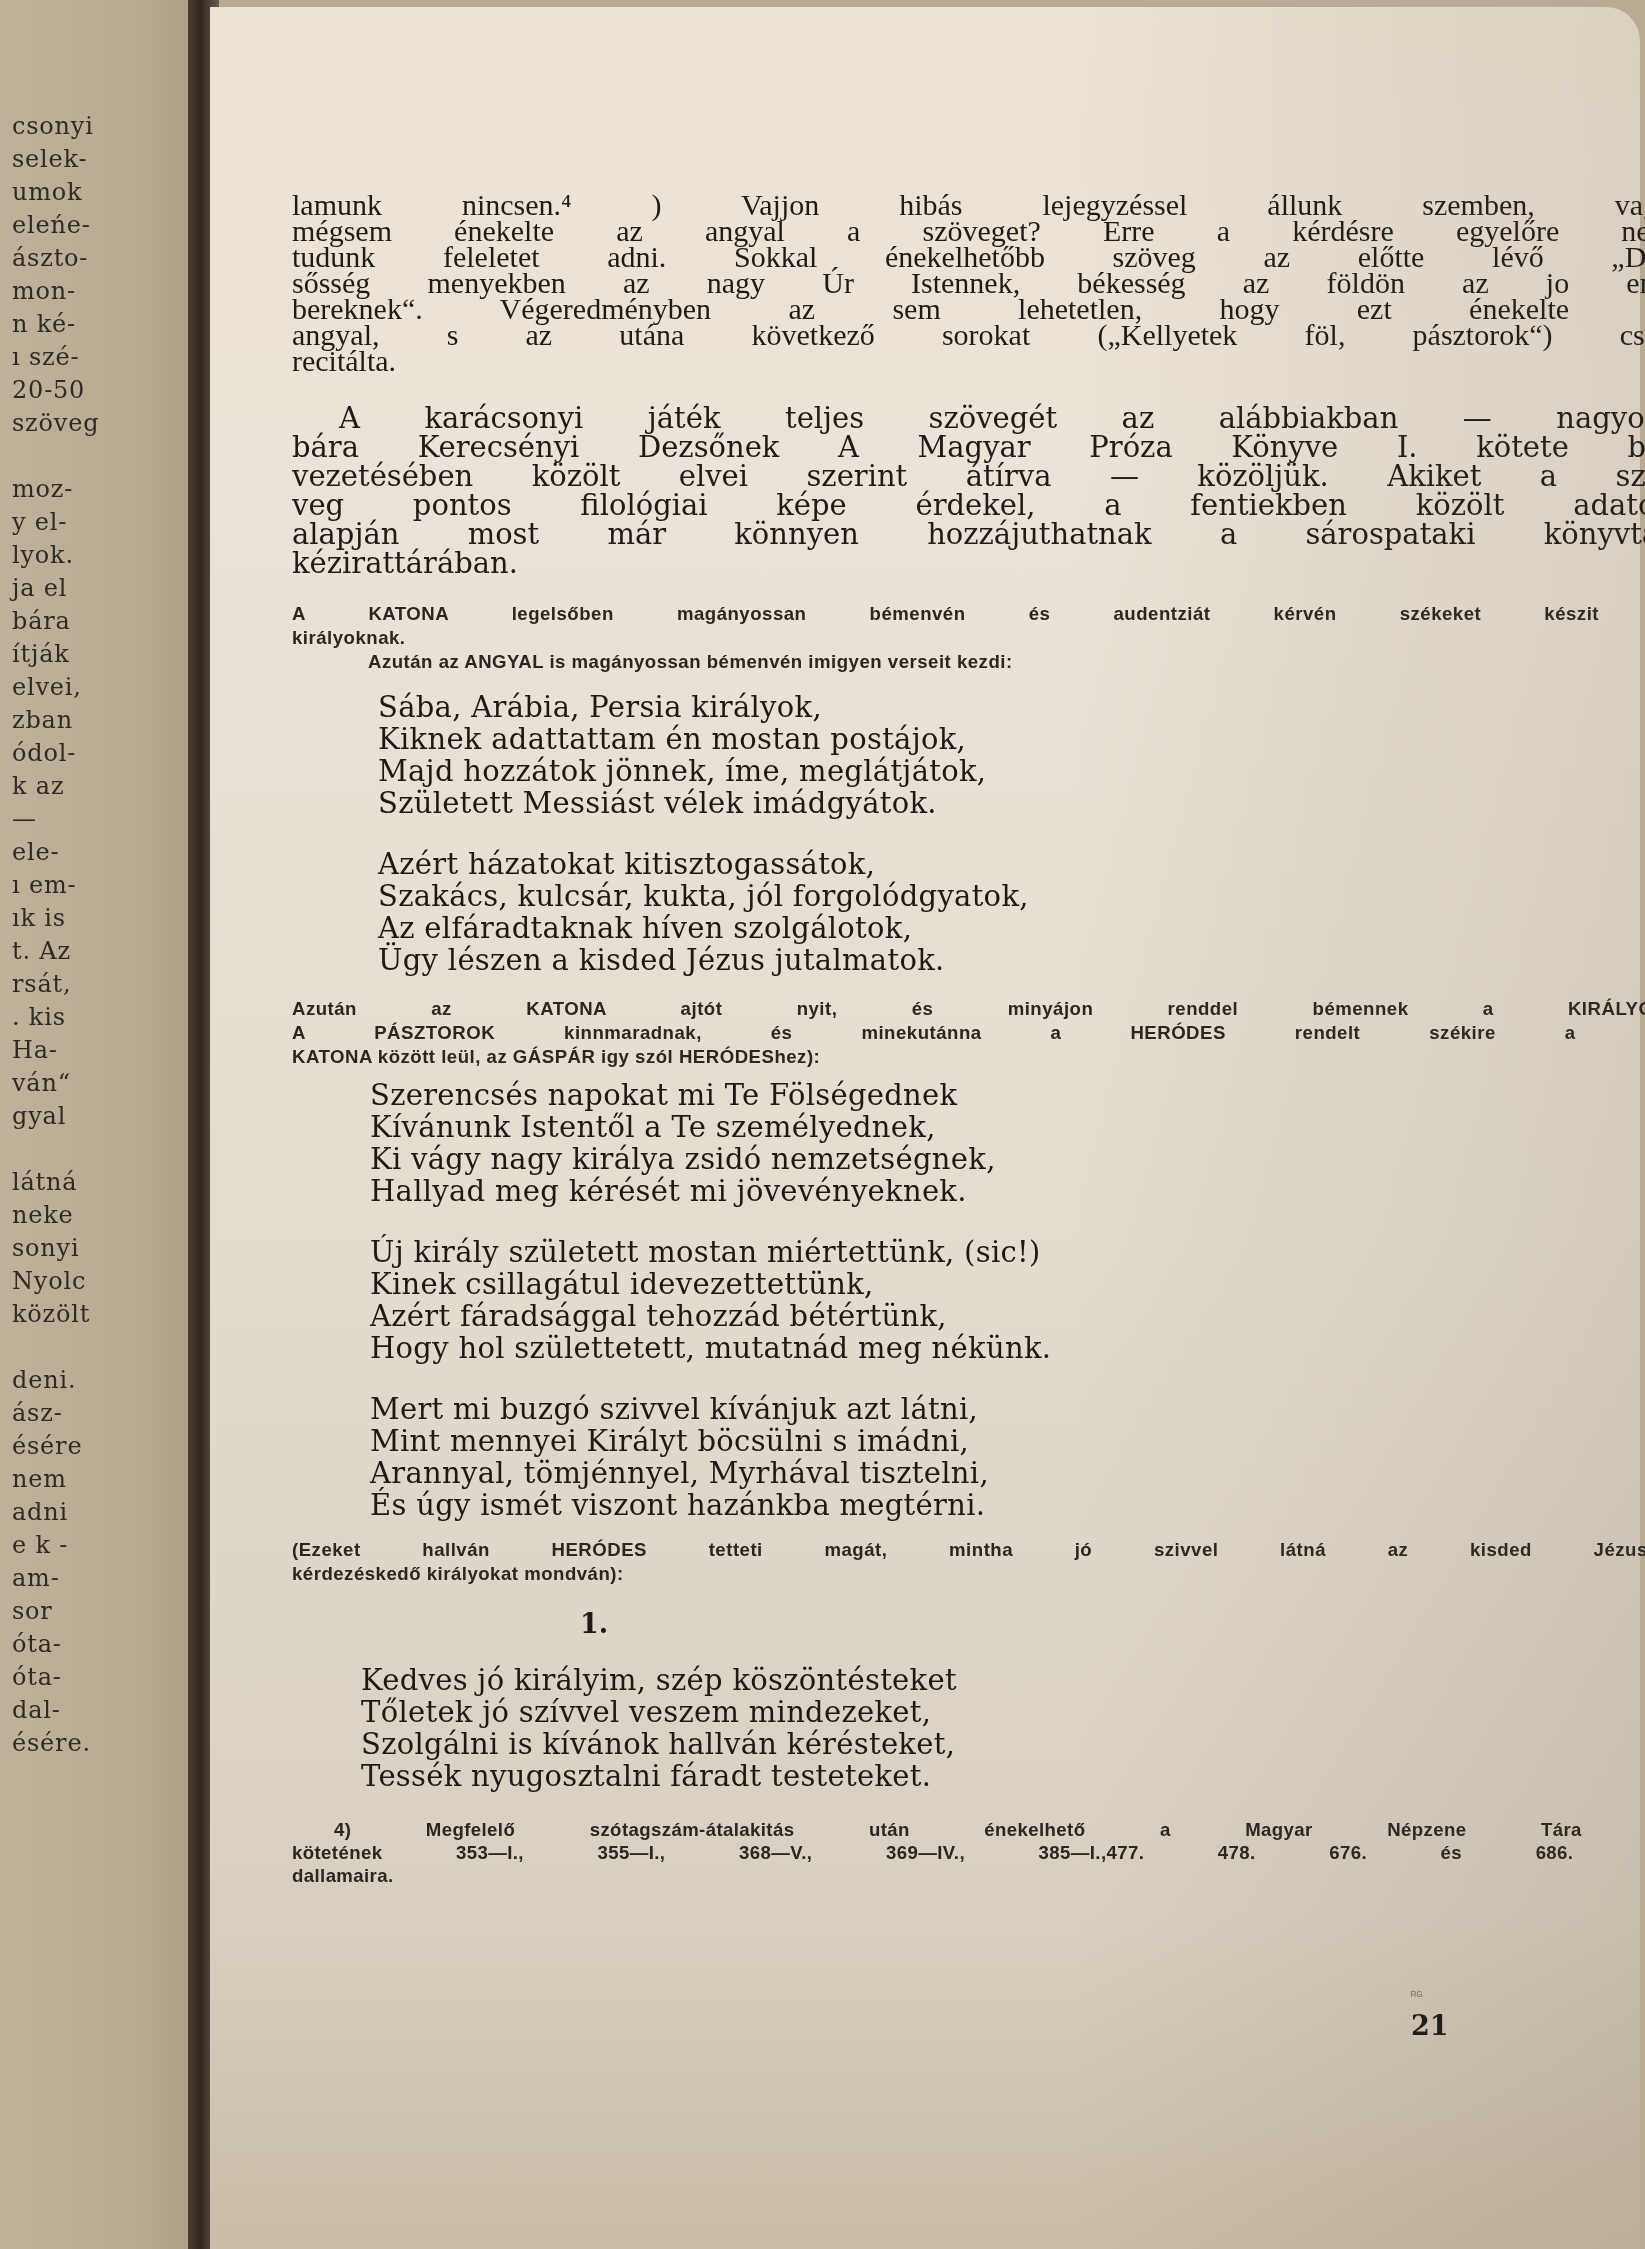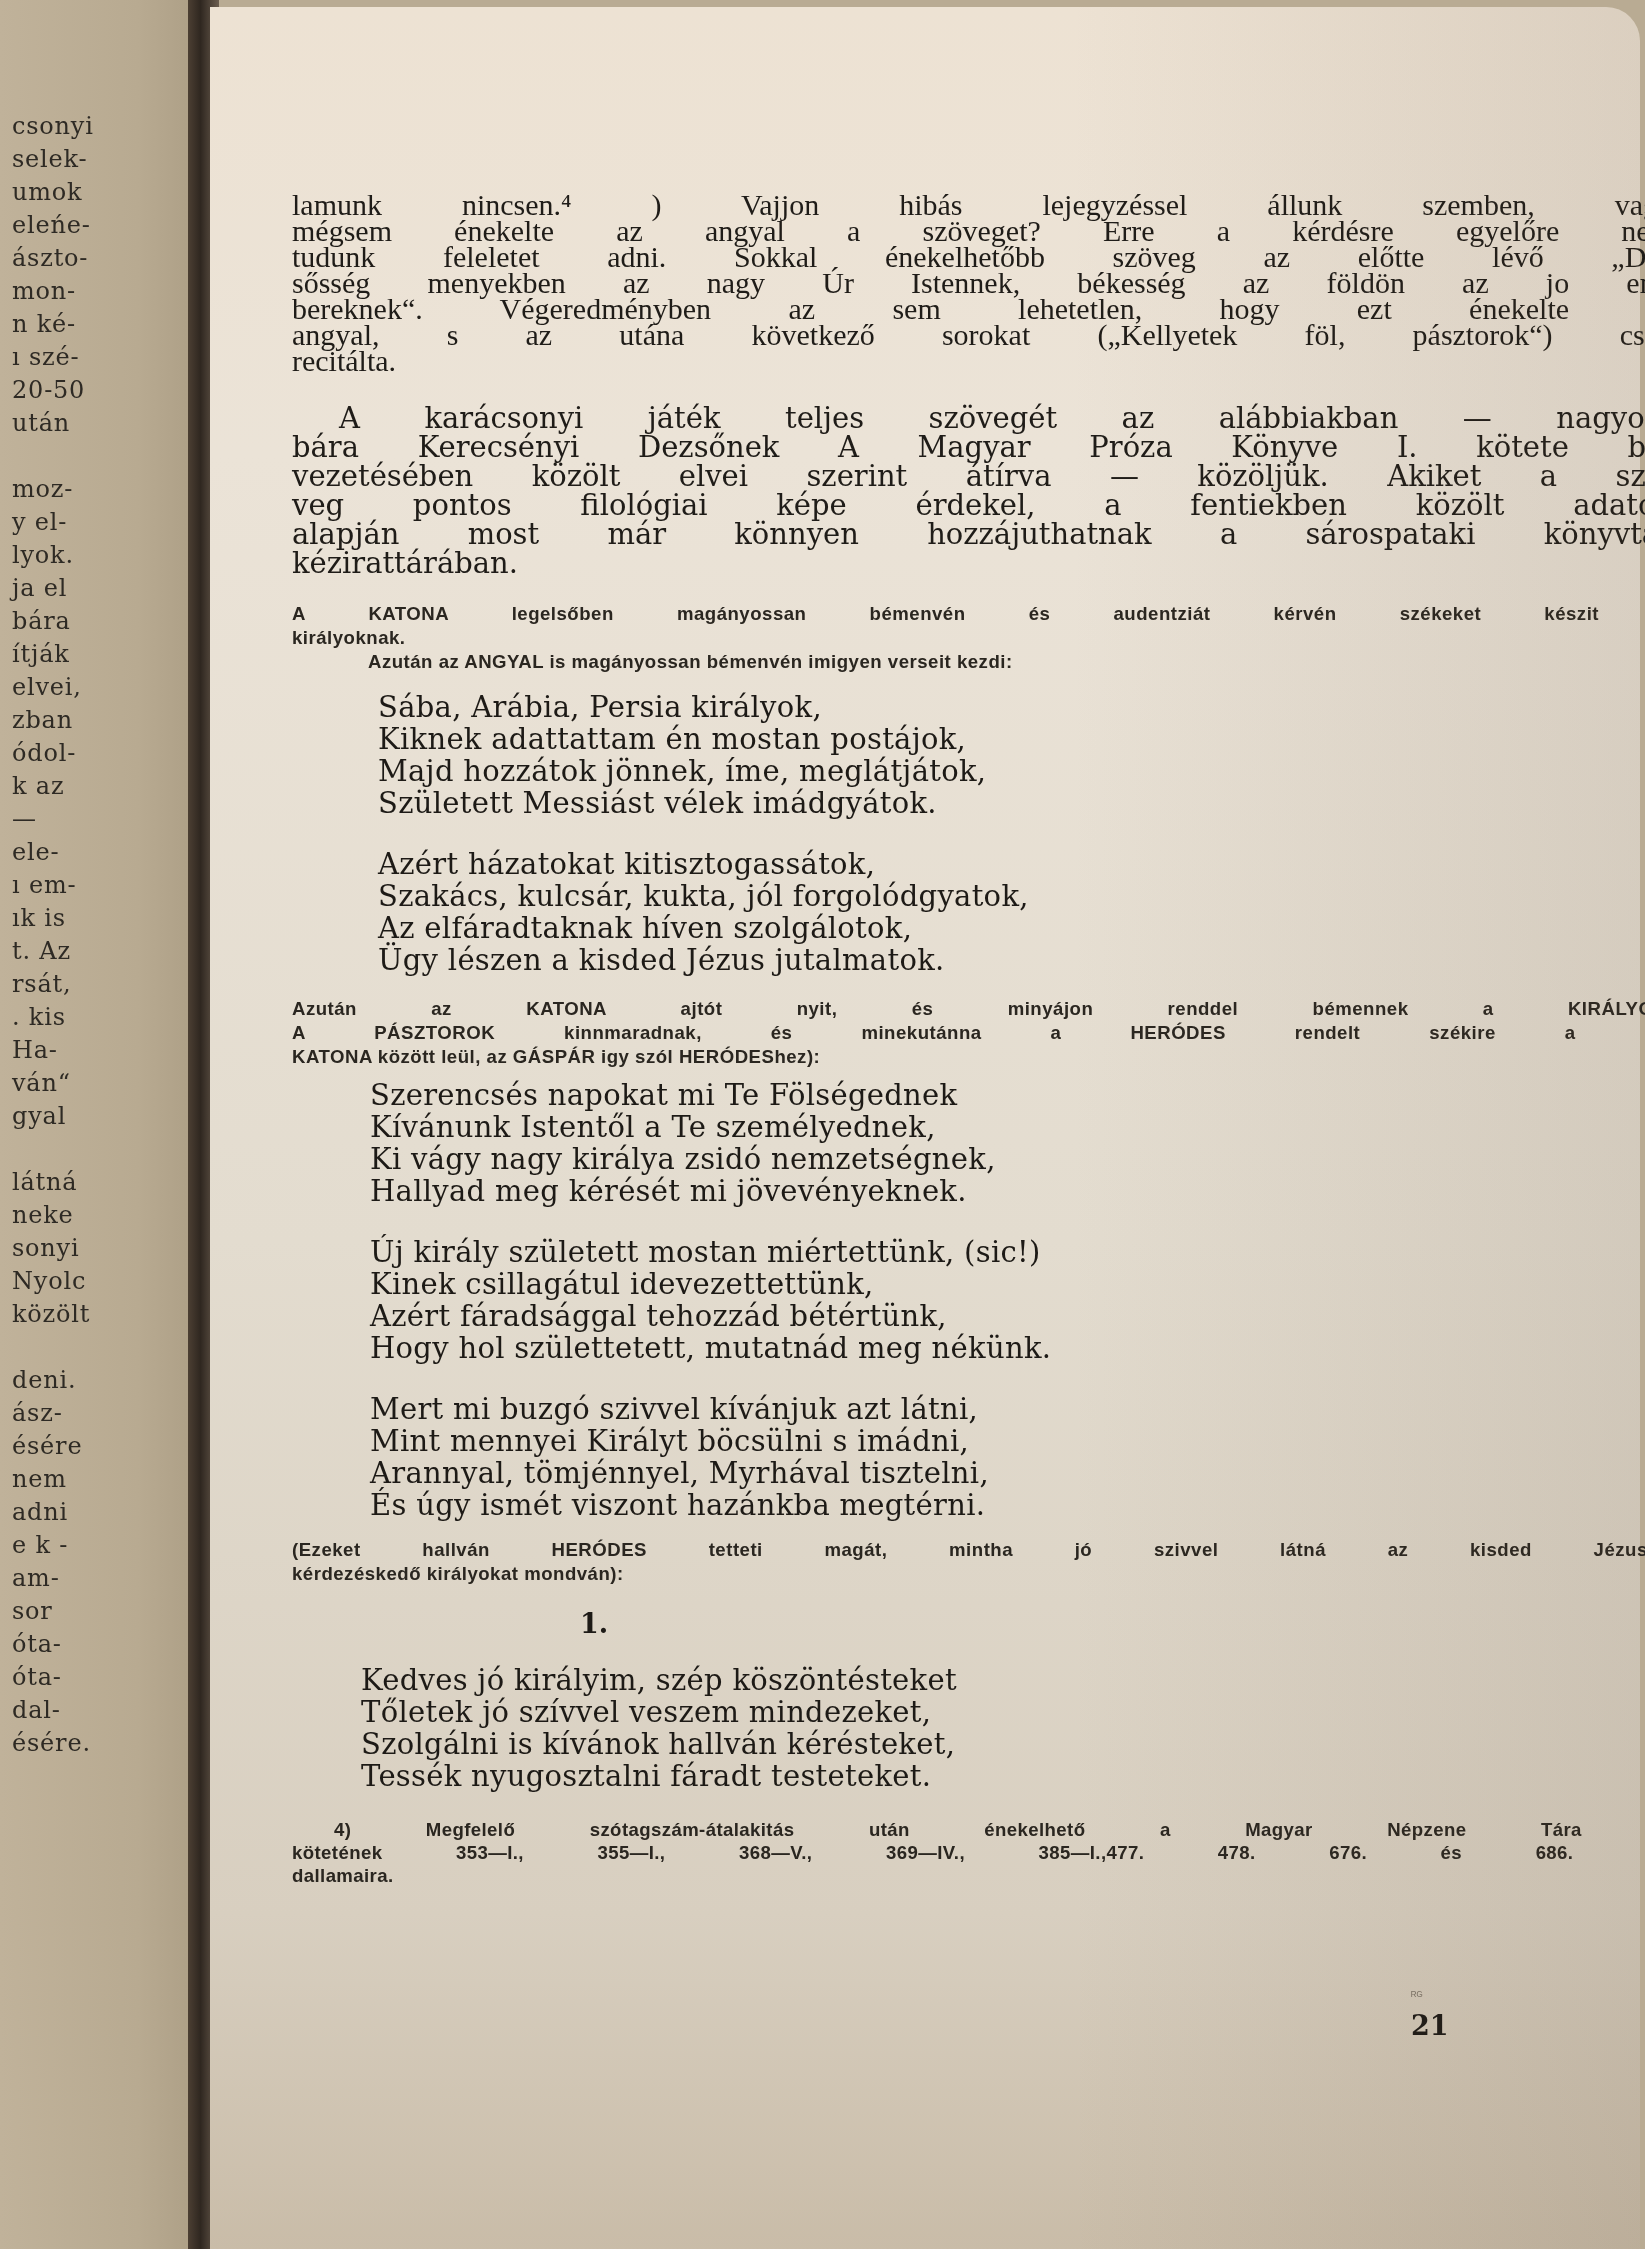"után" span.frag { text: után -> szöveg }
